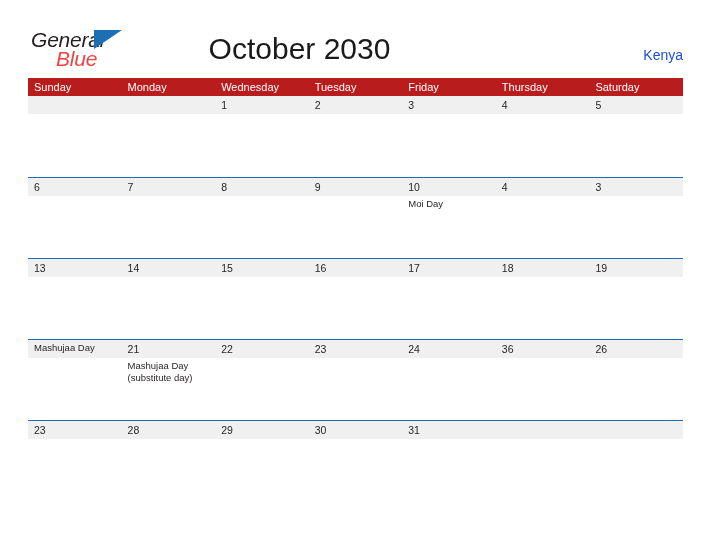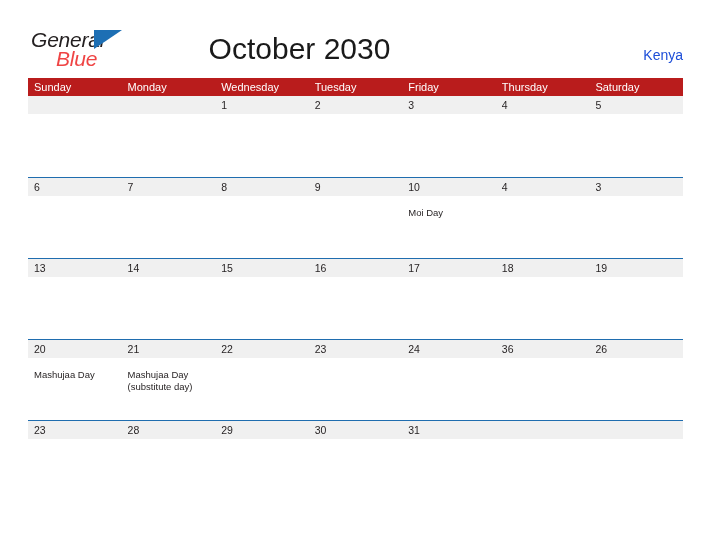"Moi Day" .day-events { padding-top: 11px -> 2px }
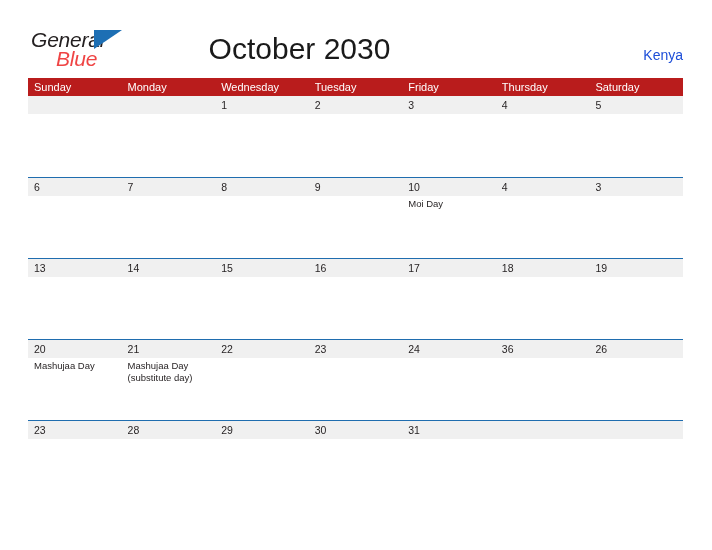"20" div.day-number { html: <div>20</div> -> none }
